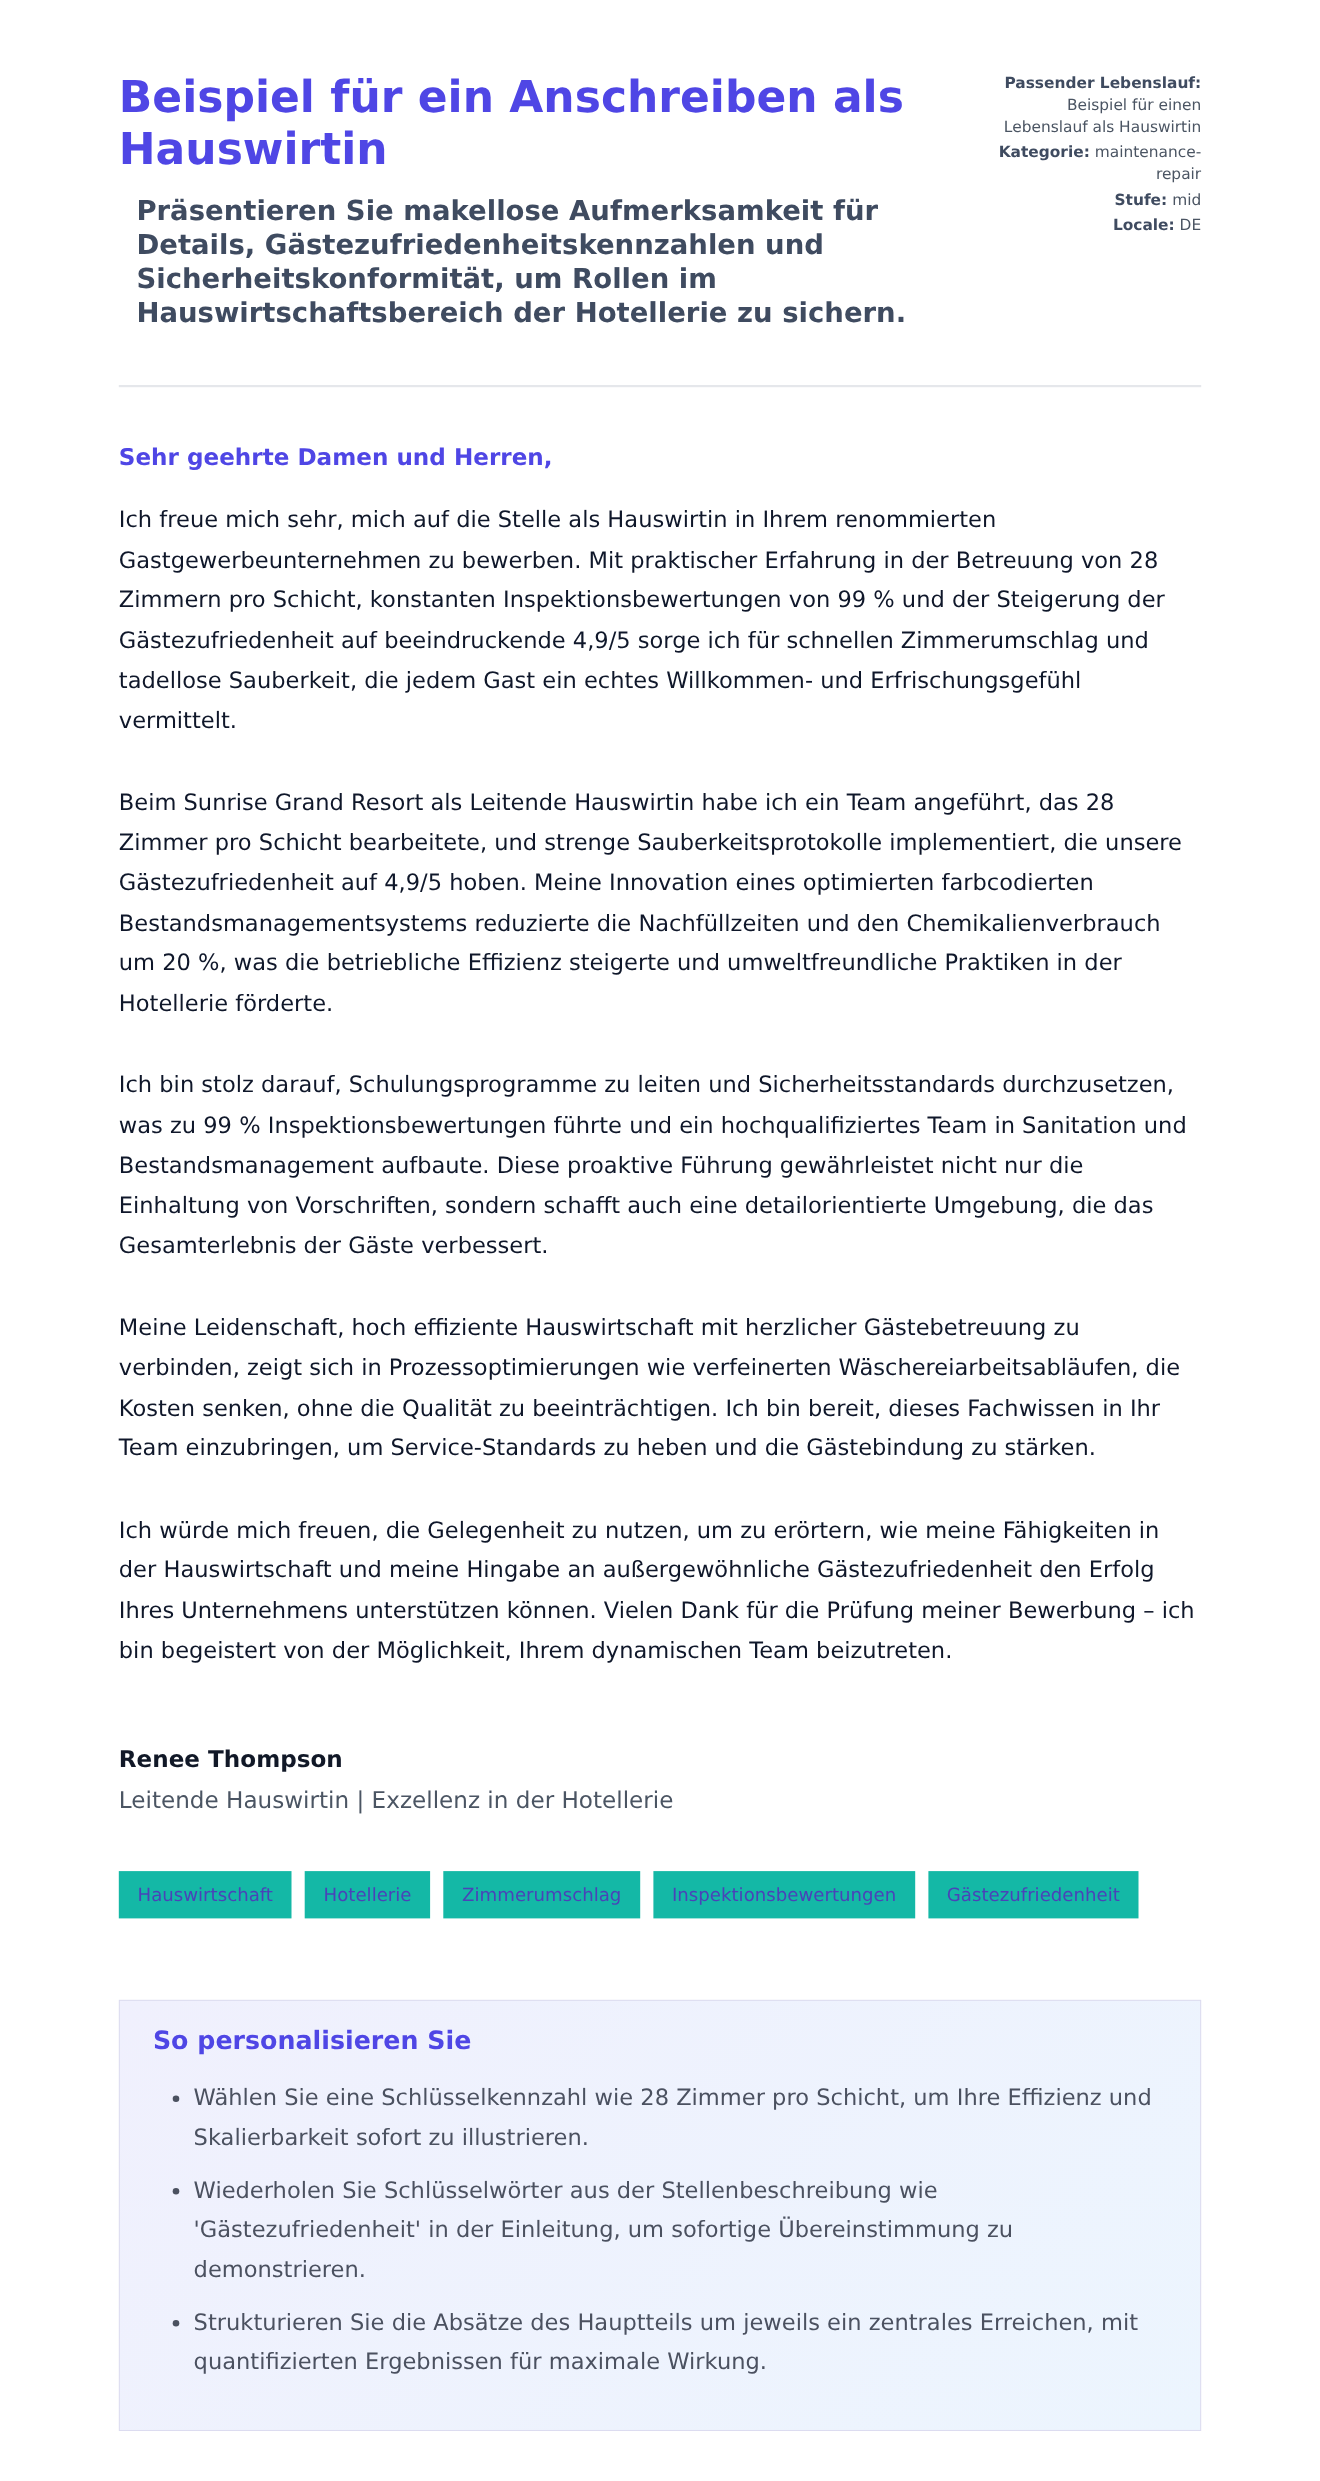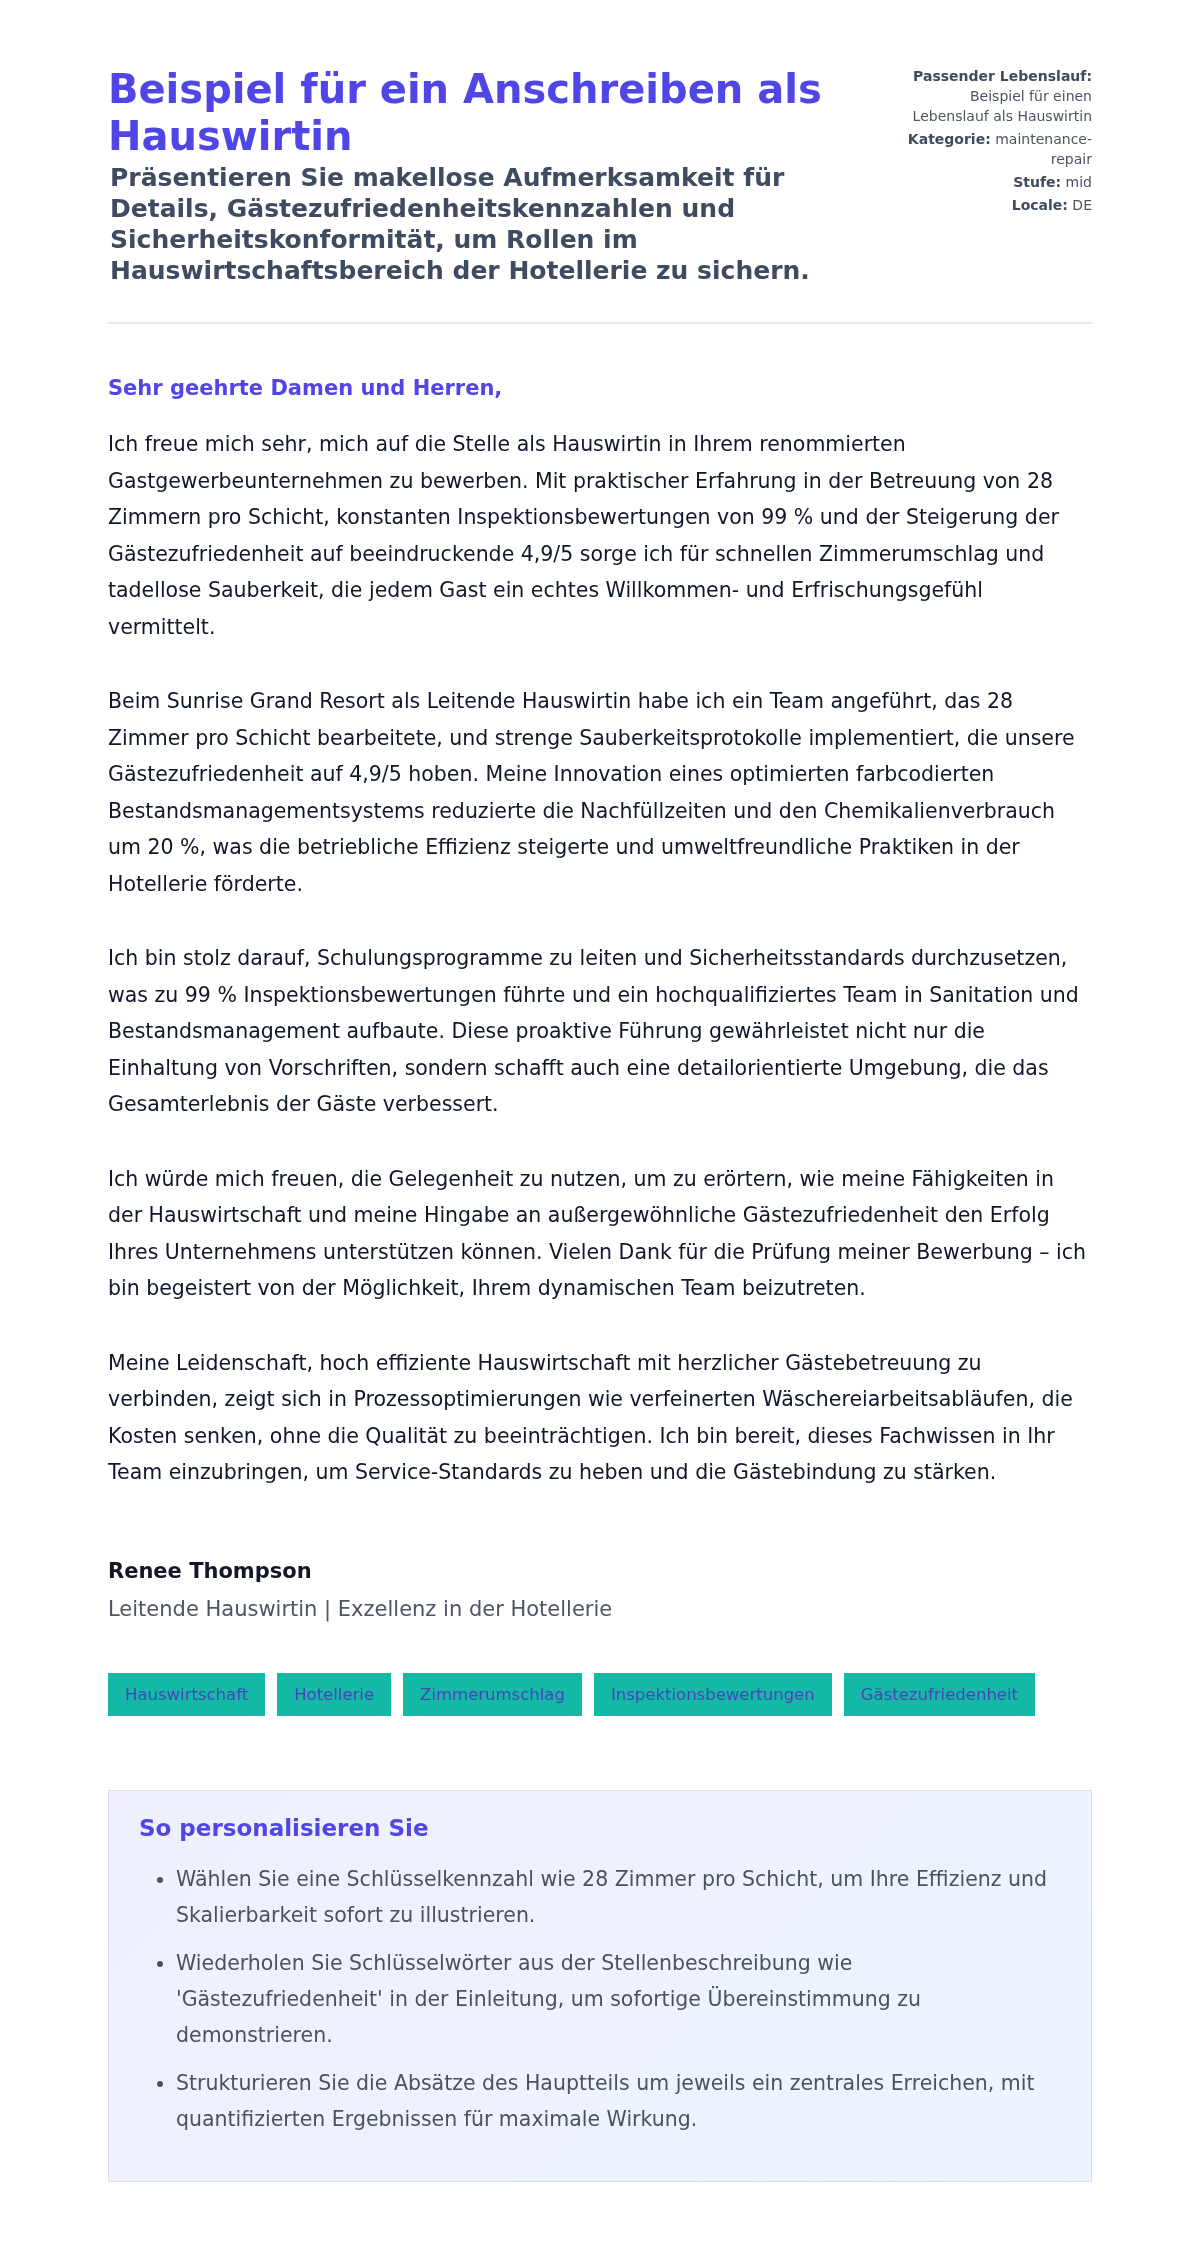"Präsentieren Sie makellose" .subtitle { margin: 2px -> 16px }
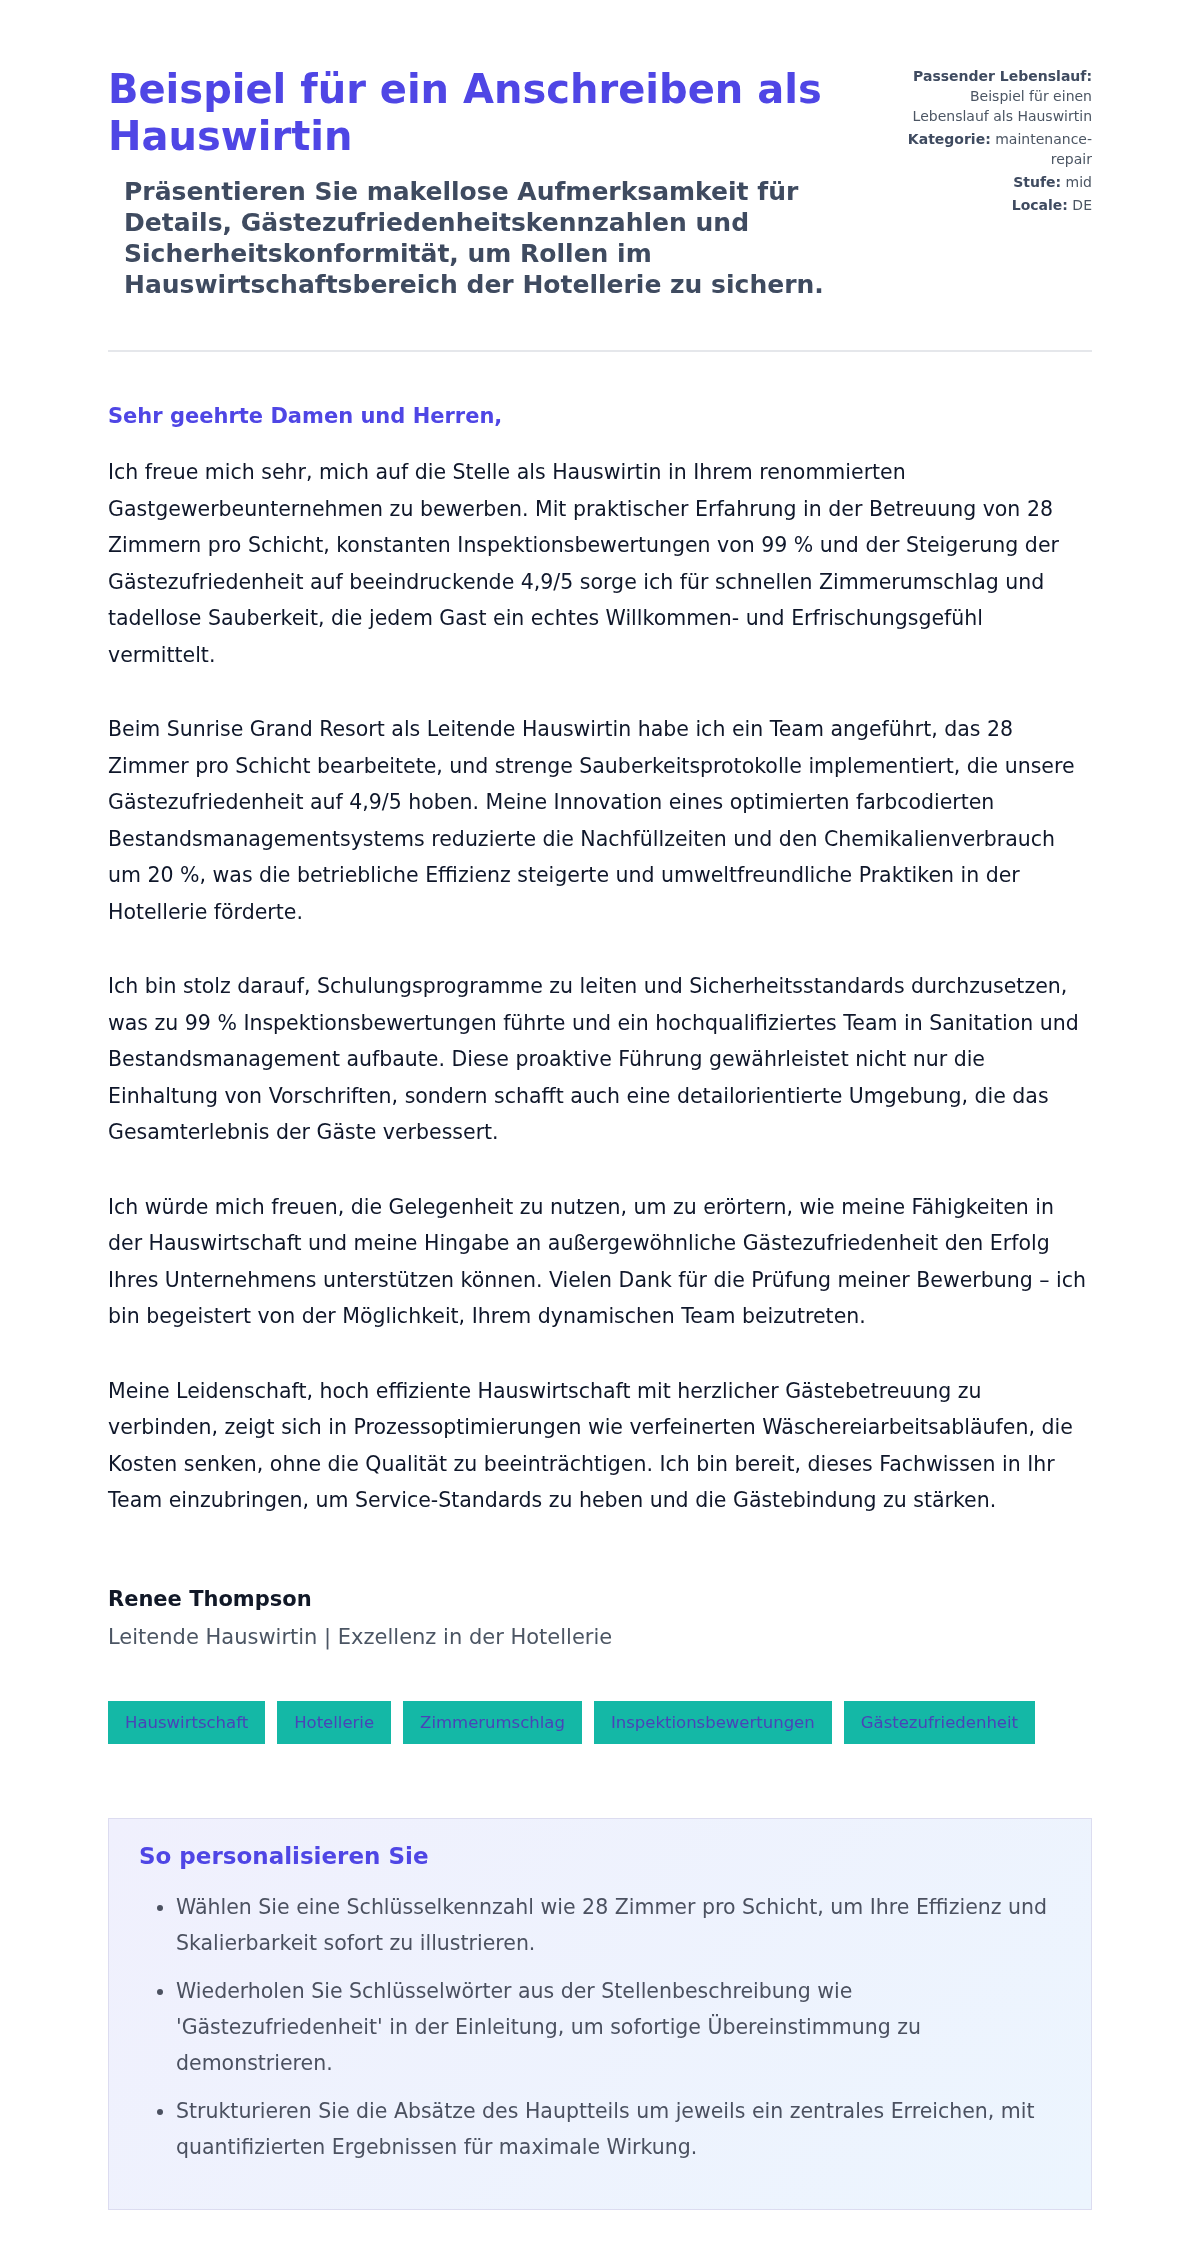"Ich würde mich freuen, die" p.para { order: before "Meine Leidenschaft, hoch effiziente" -> after "Meine Leidenschaft, hoch effiziente" }
